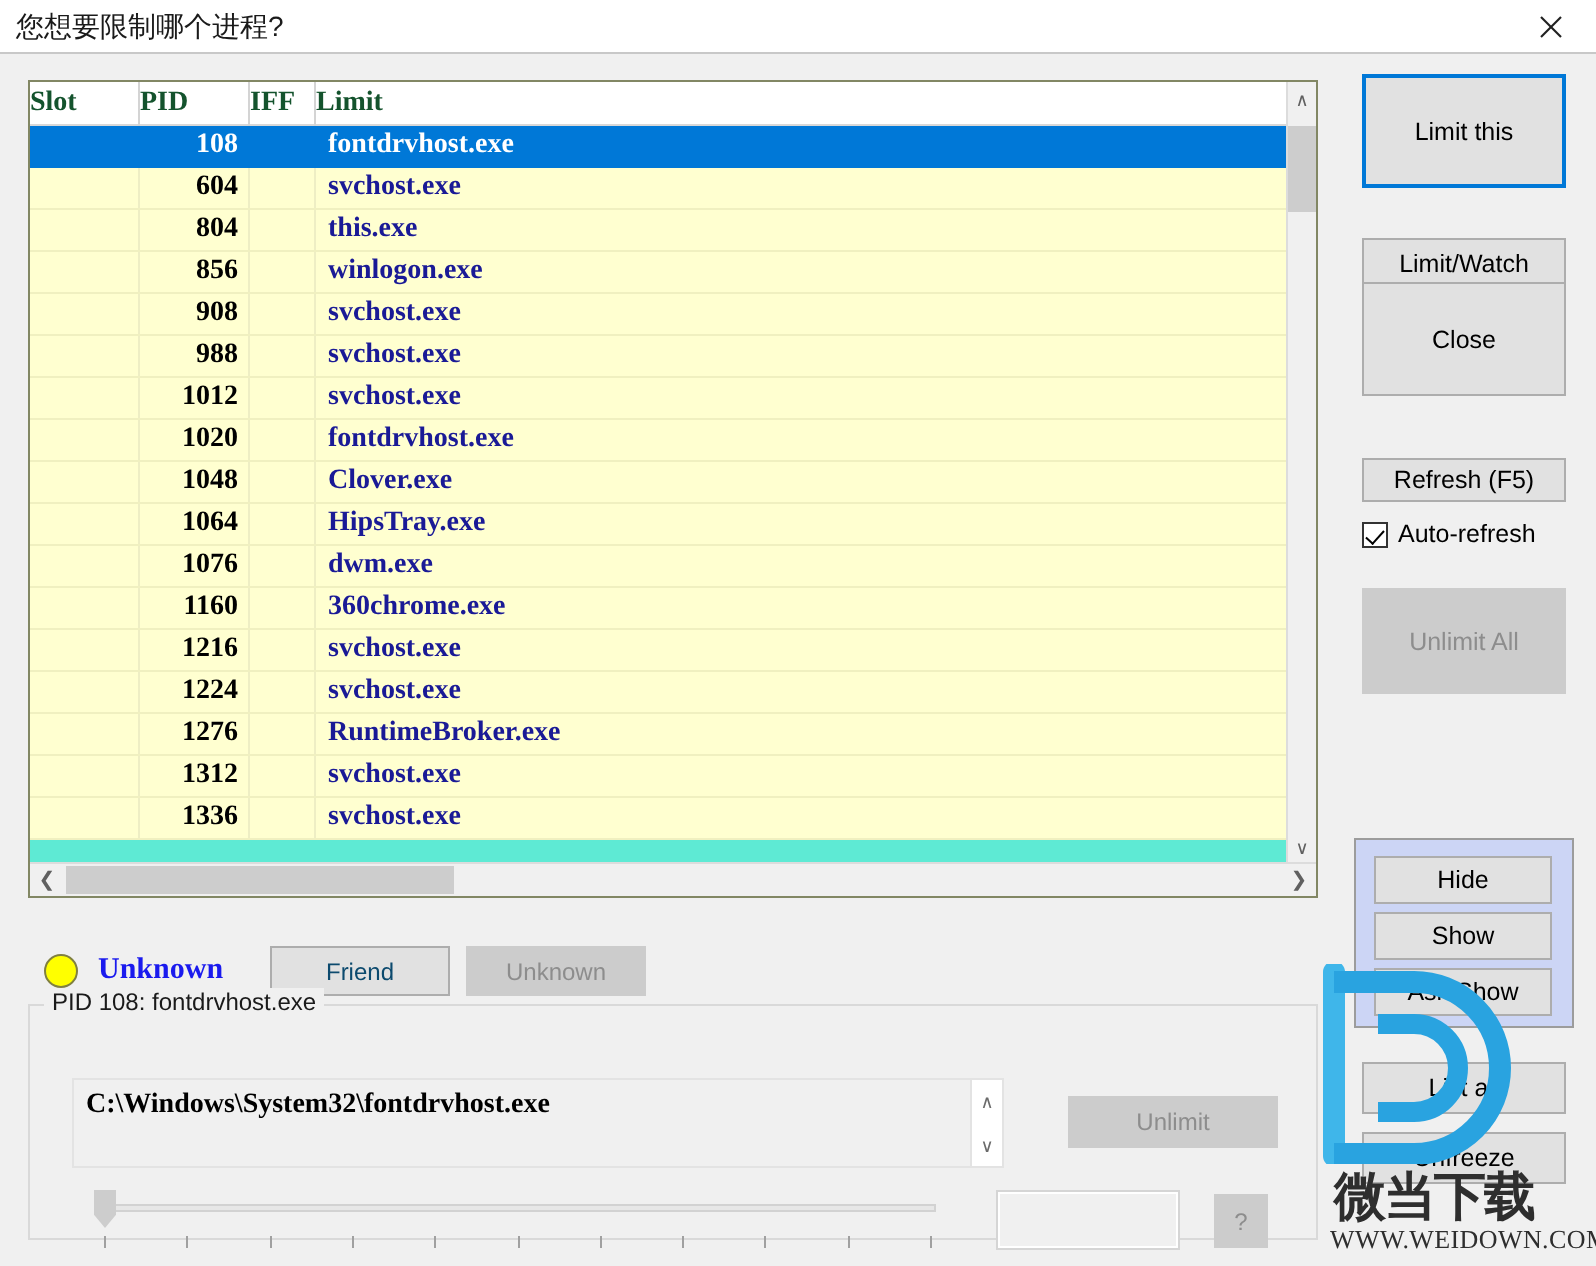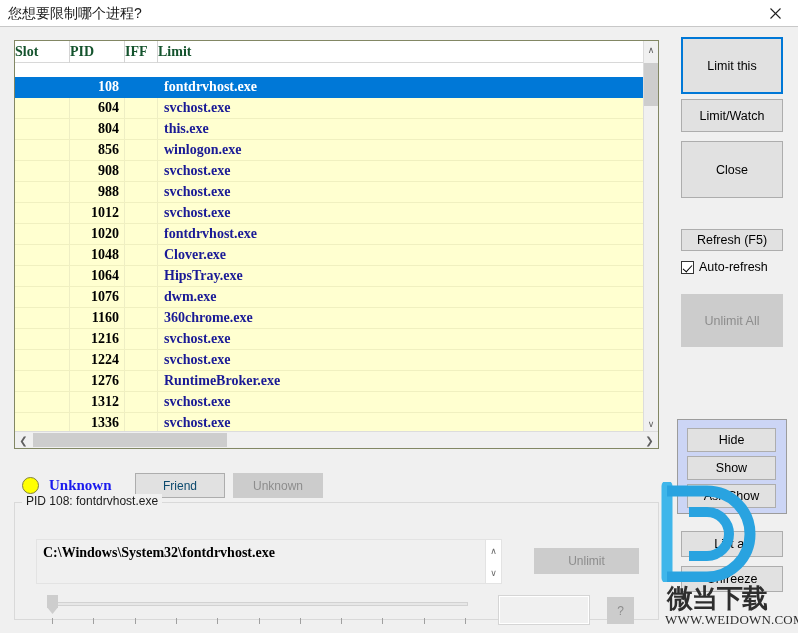"108" #rows-clip { margin-top: 14px -> none }
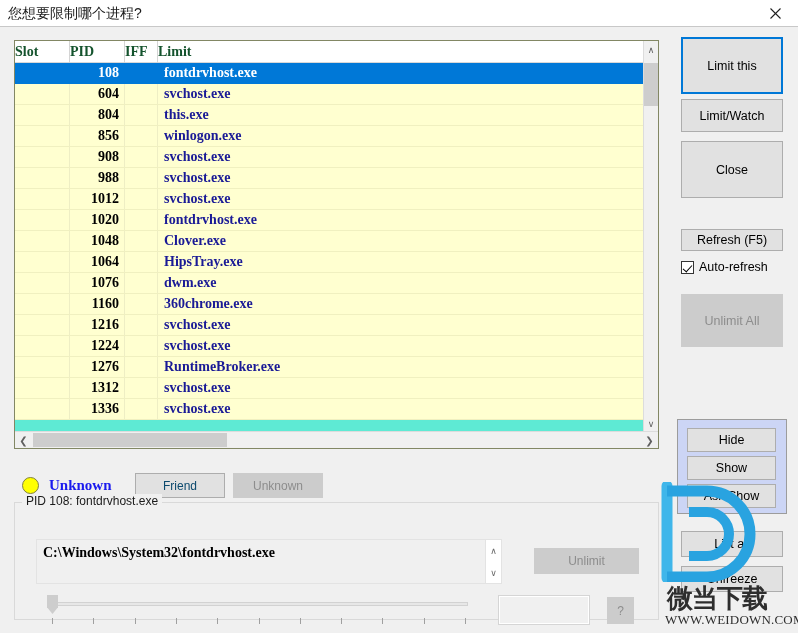"Limit/Watch" #btn-limit-watch { height: 33px -> 26px; top: 72px -> 92px }
